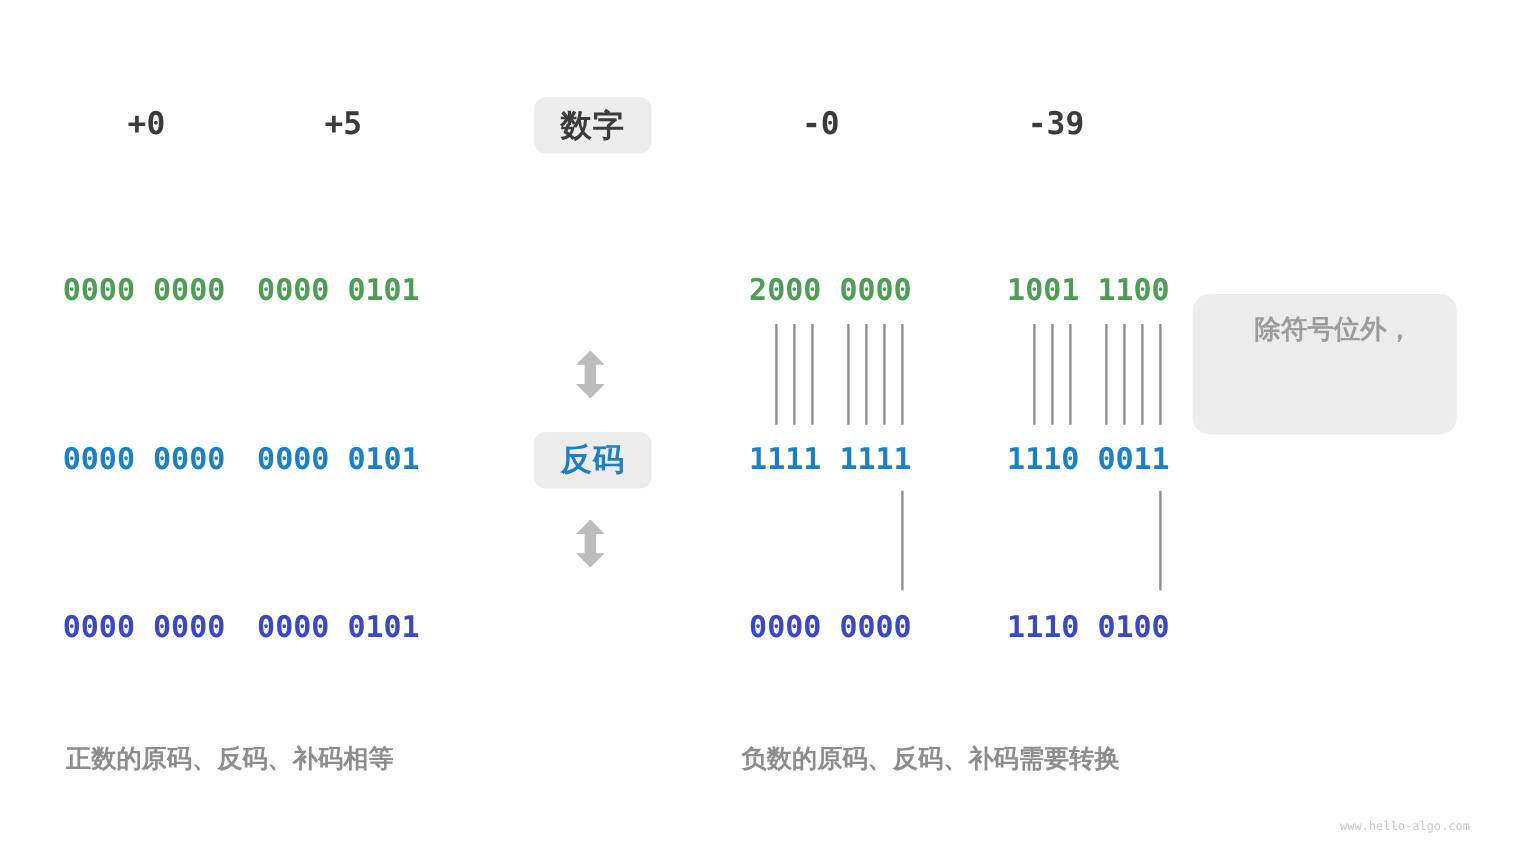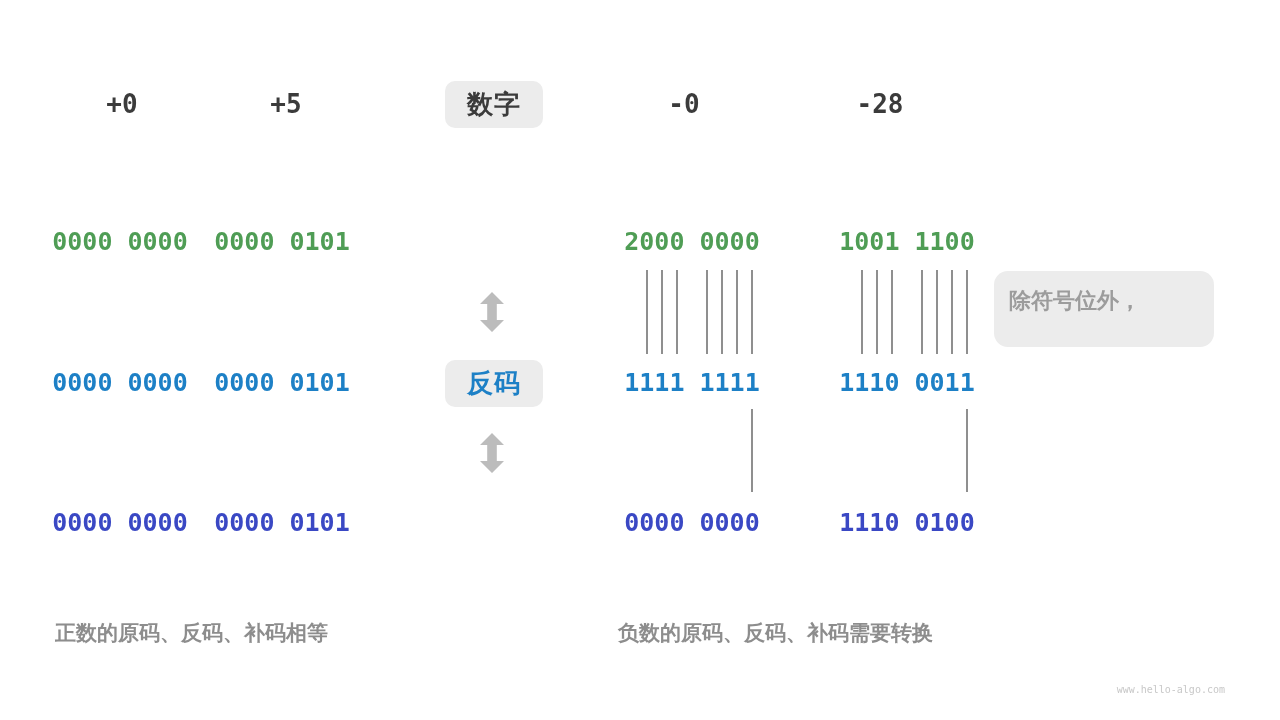"-28" span.hdr { text: -28 -> -39 }
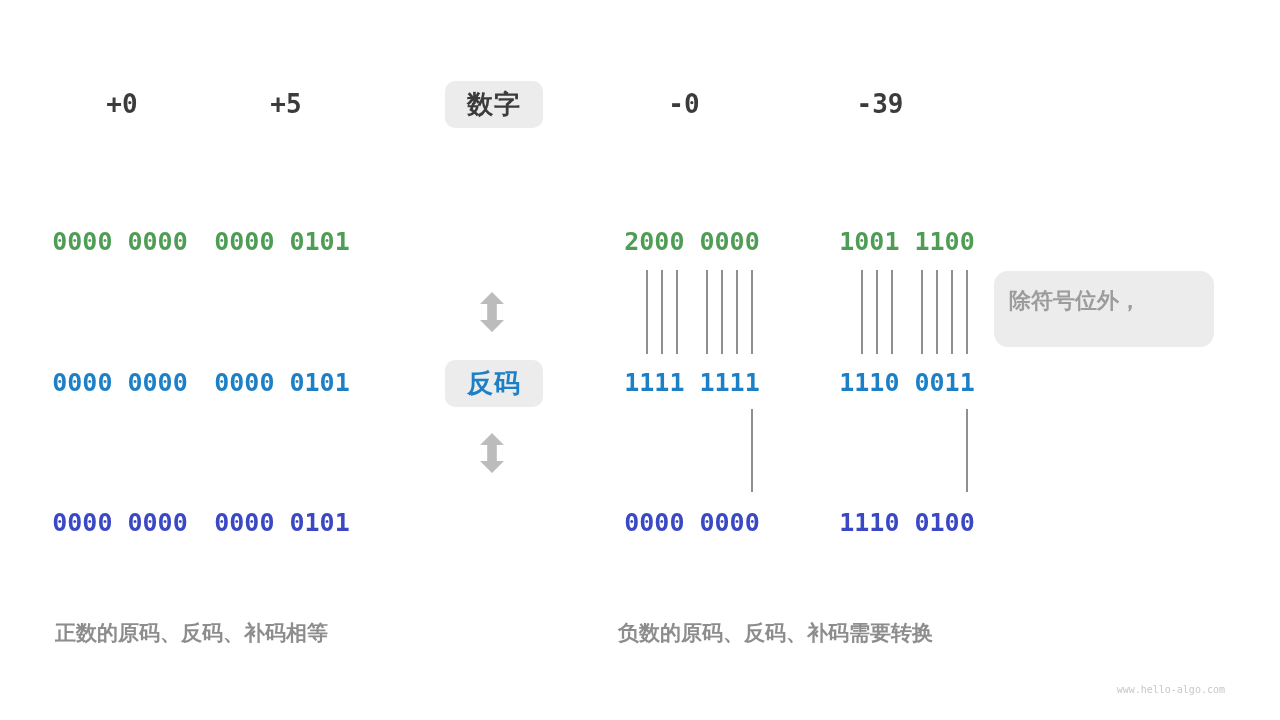"除符号位外，" .note1 { height: 76px -> 117px; text-align: none -> center; top: 271px -> 245px }
